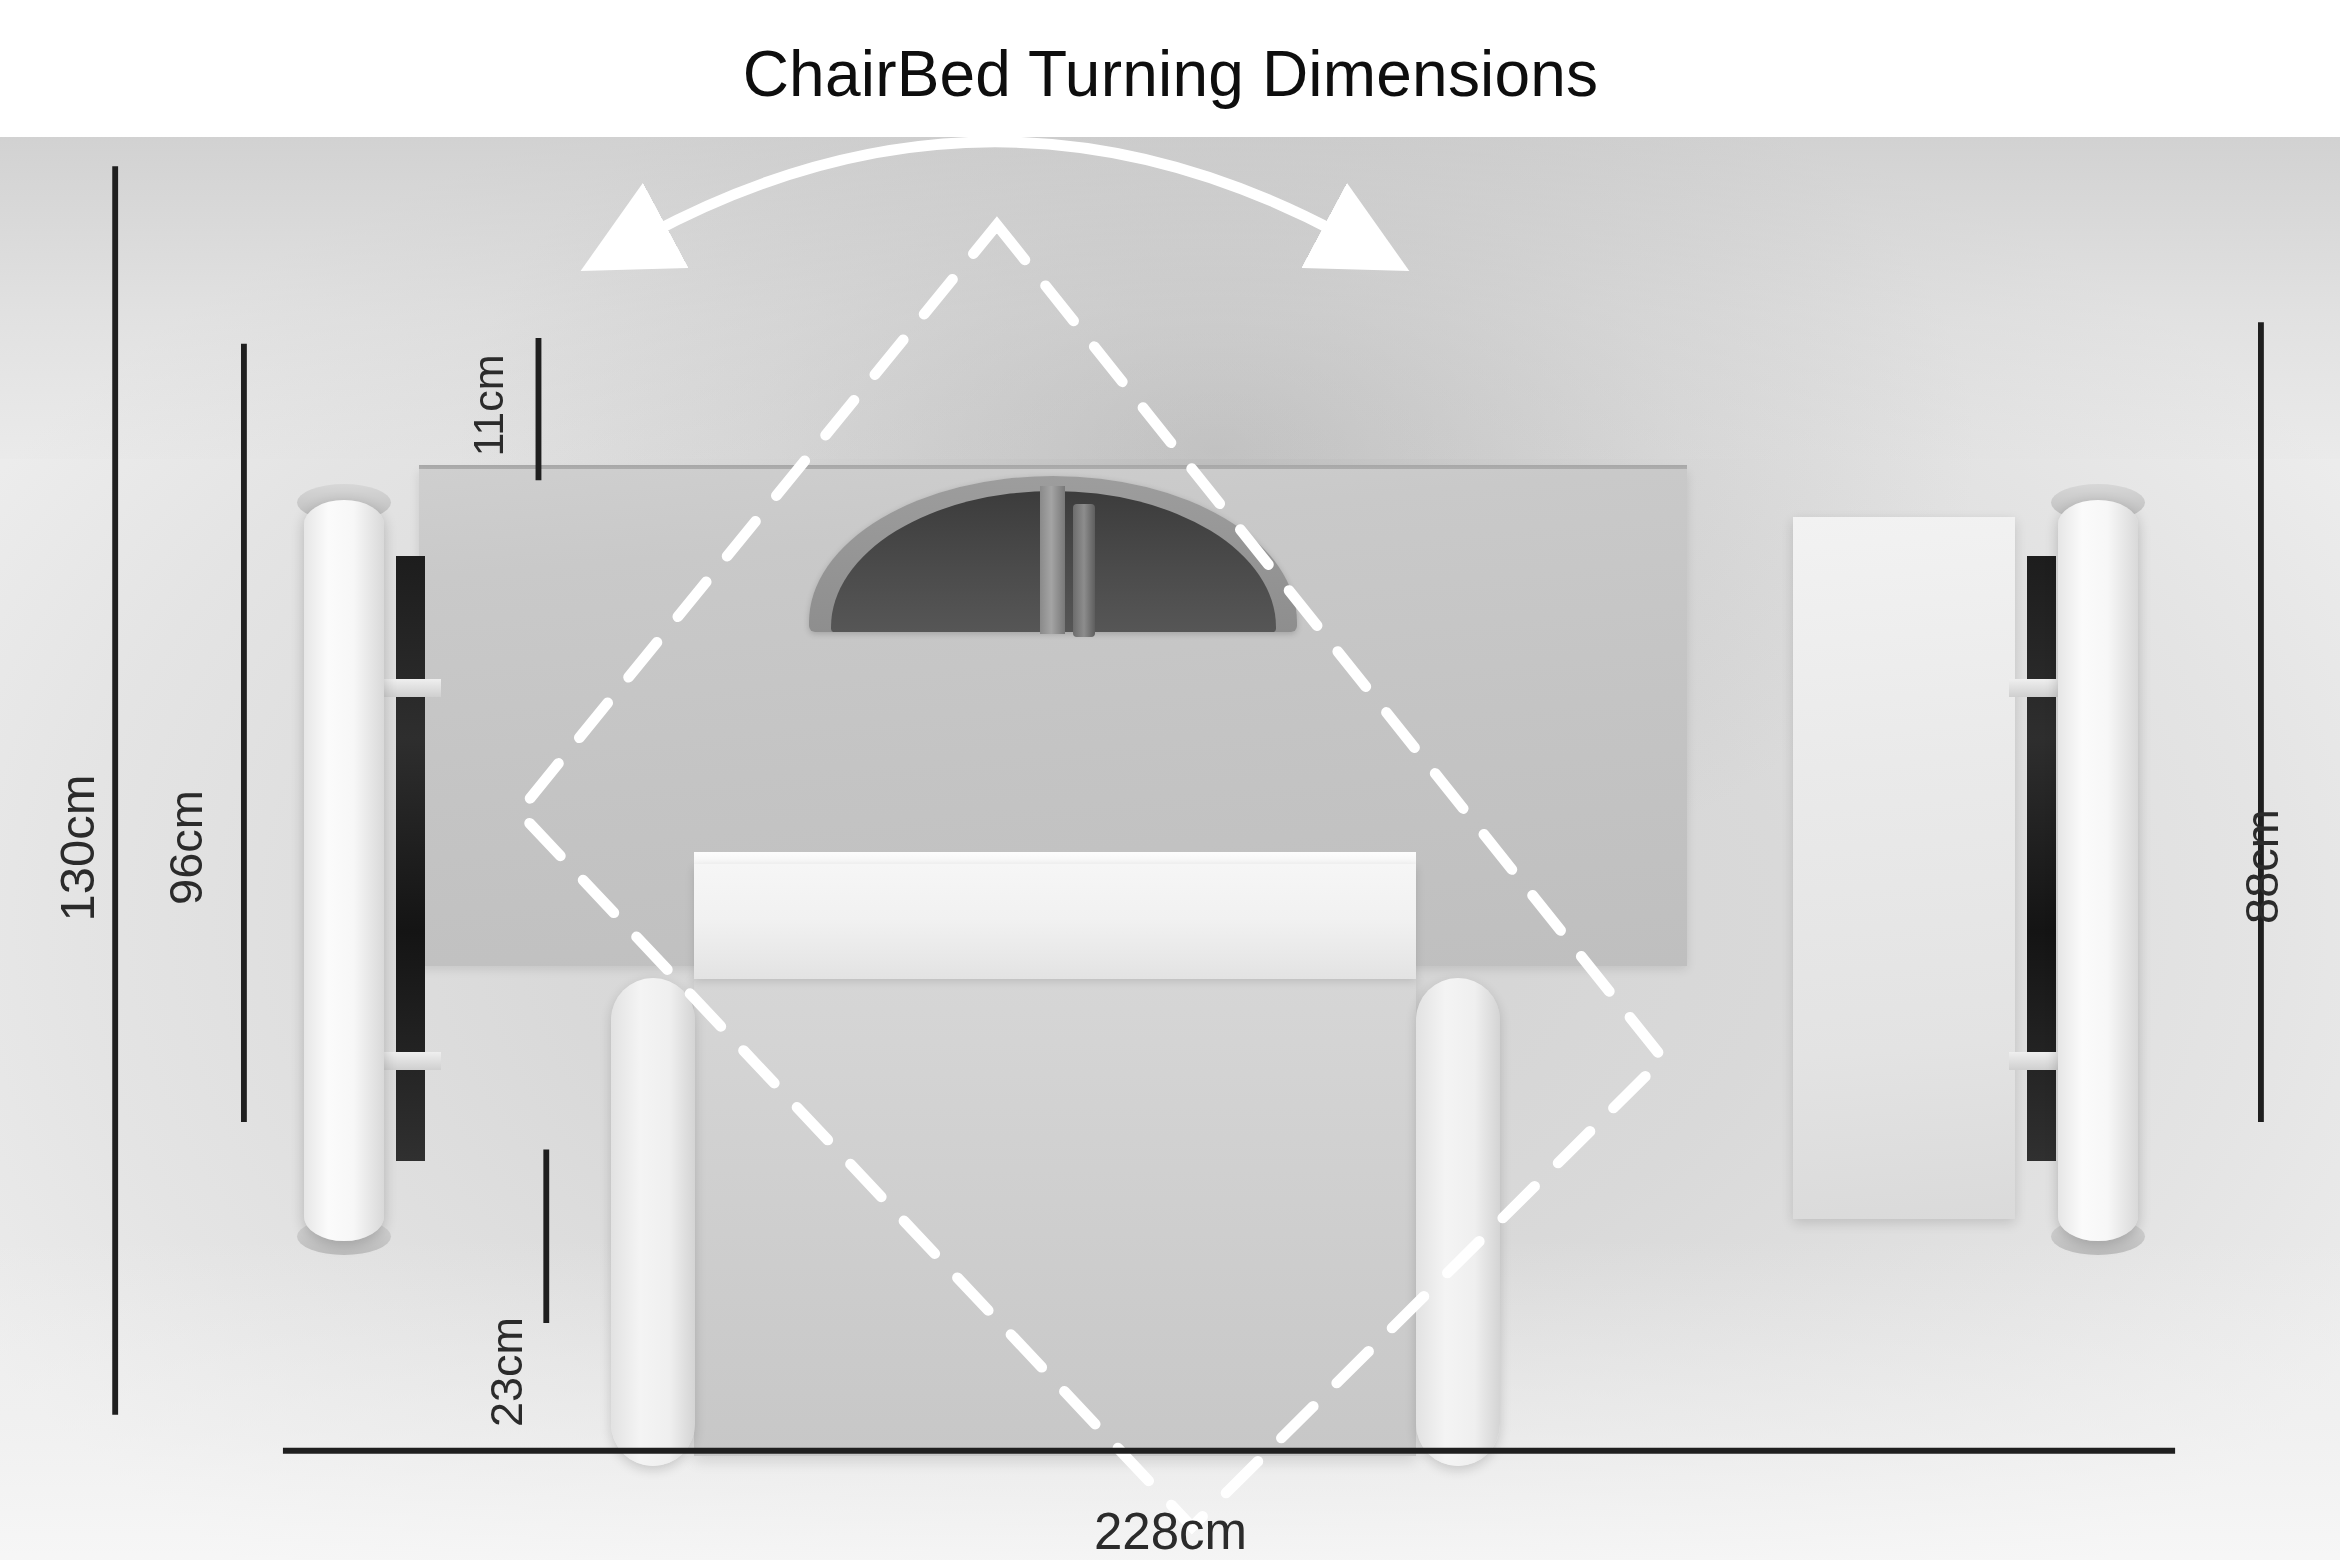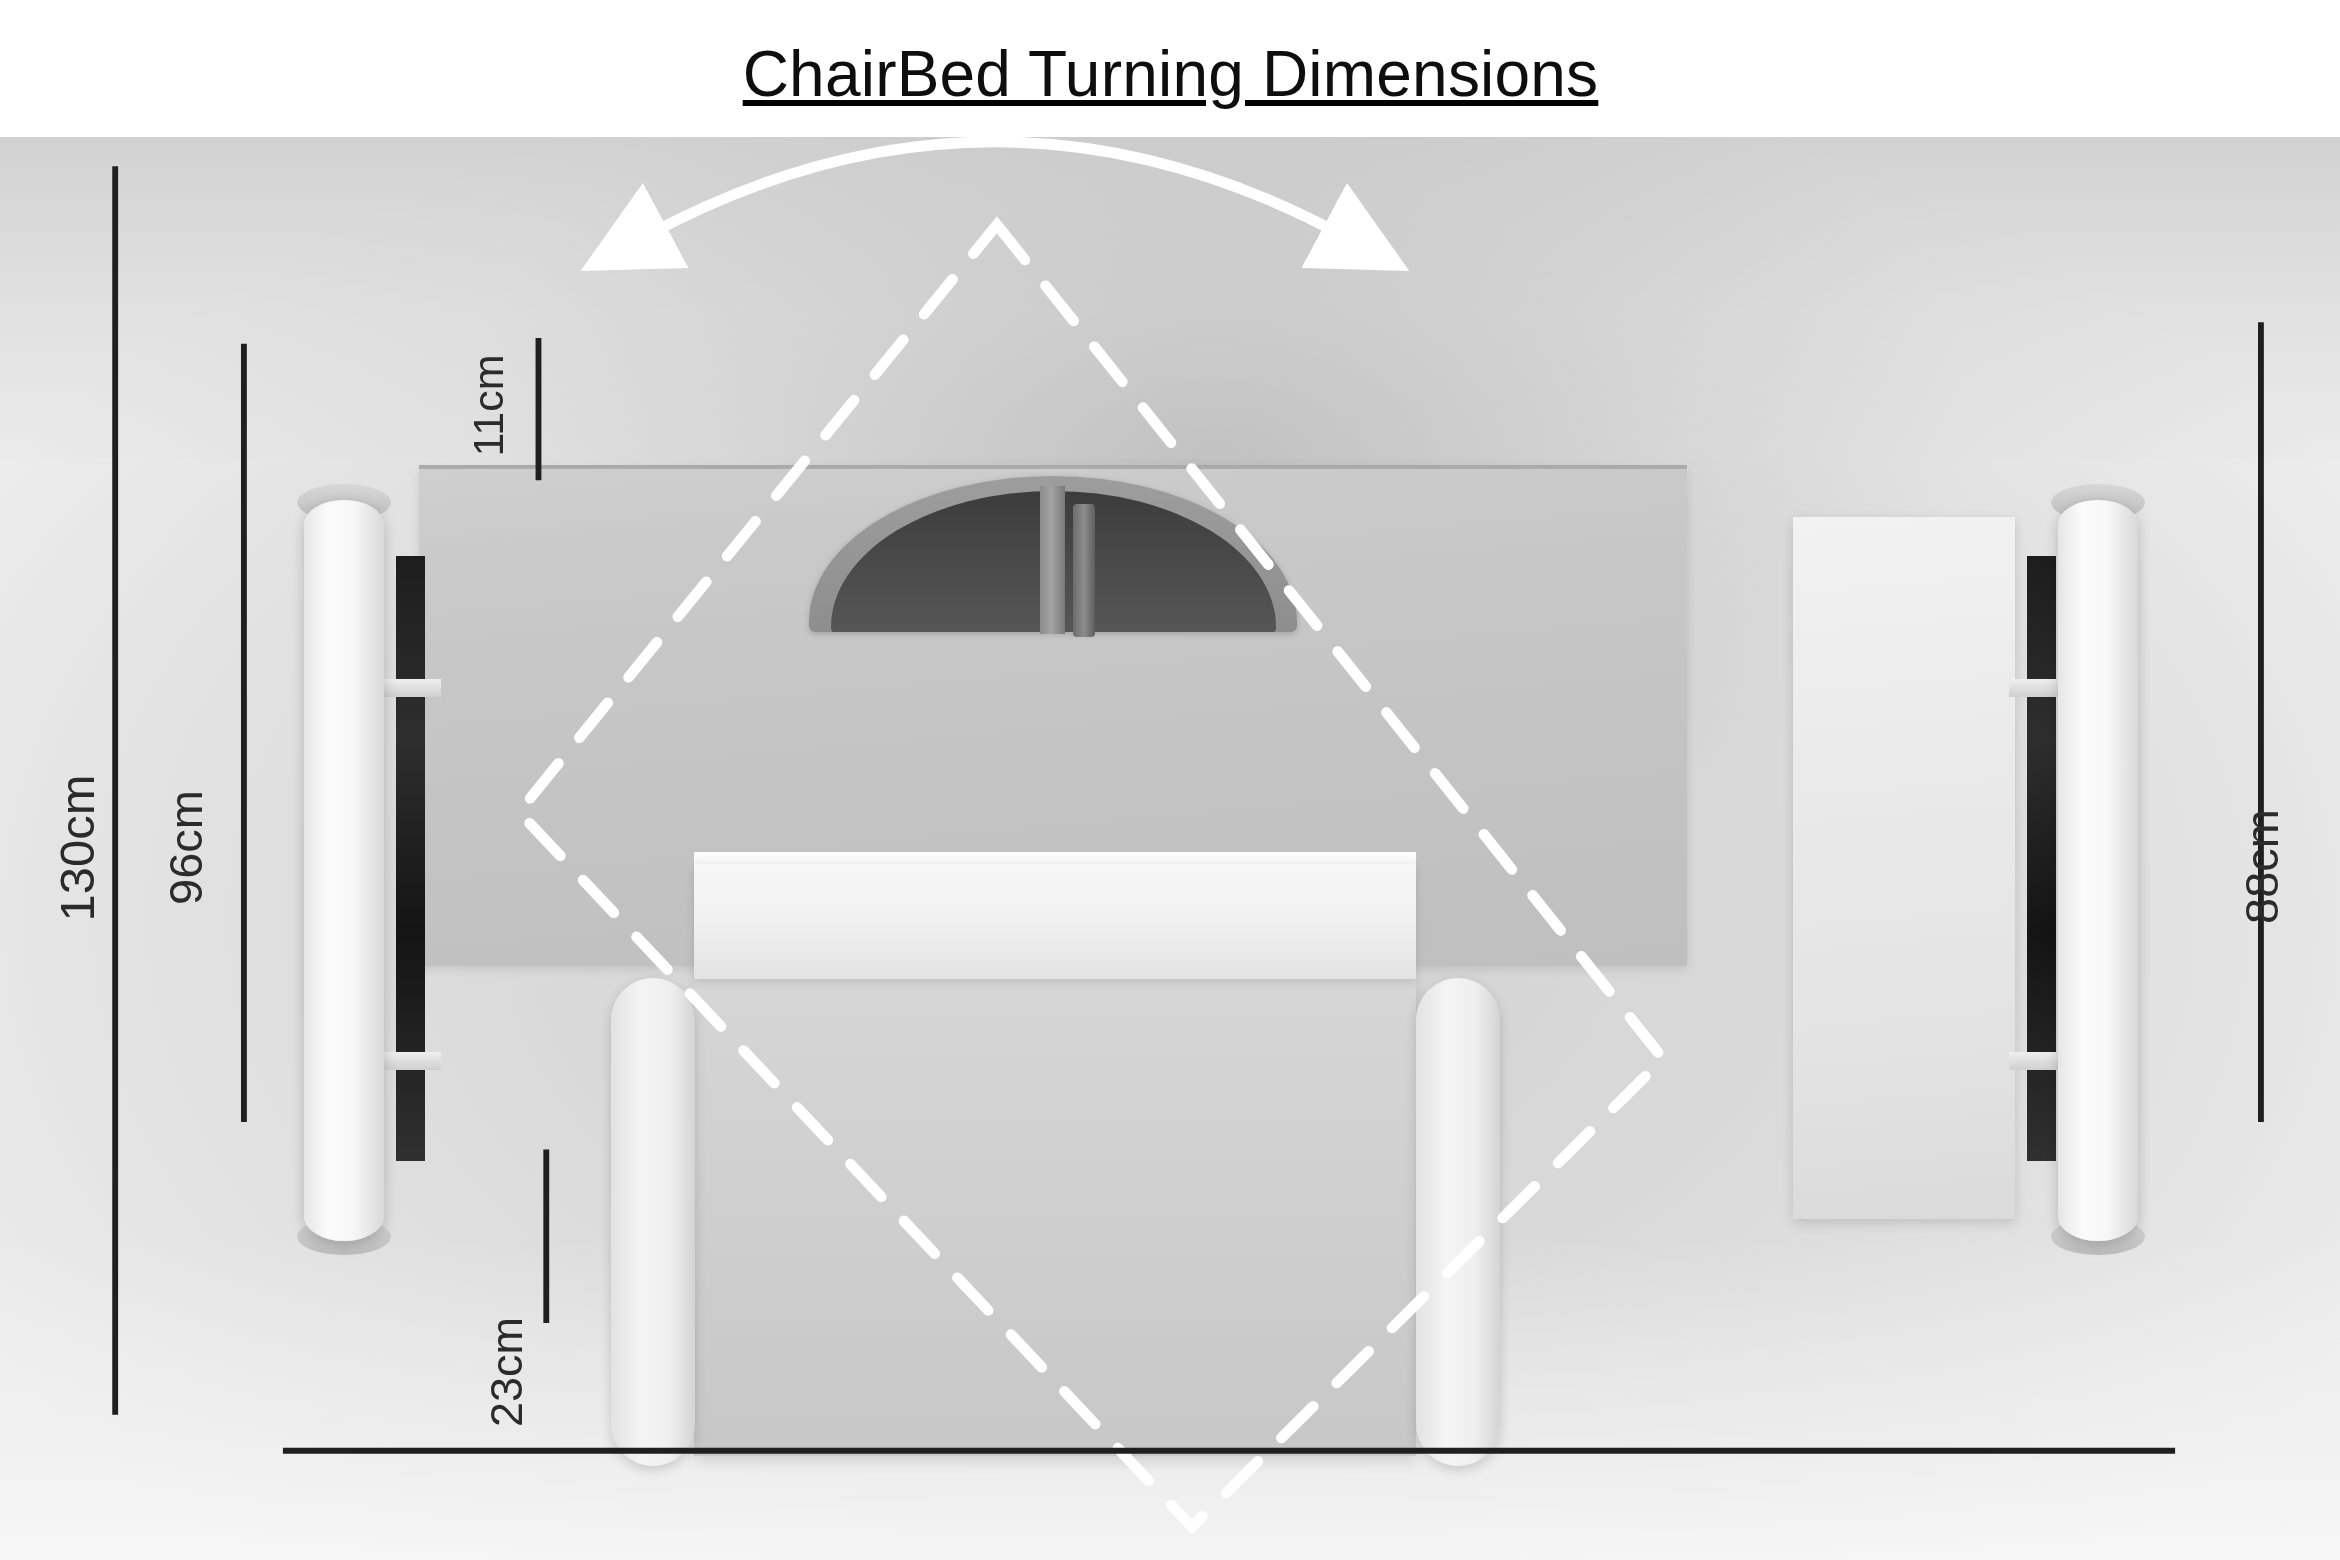"ChairBed Turning Dimensions" #title-bar { text-decoration: underline -> none }
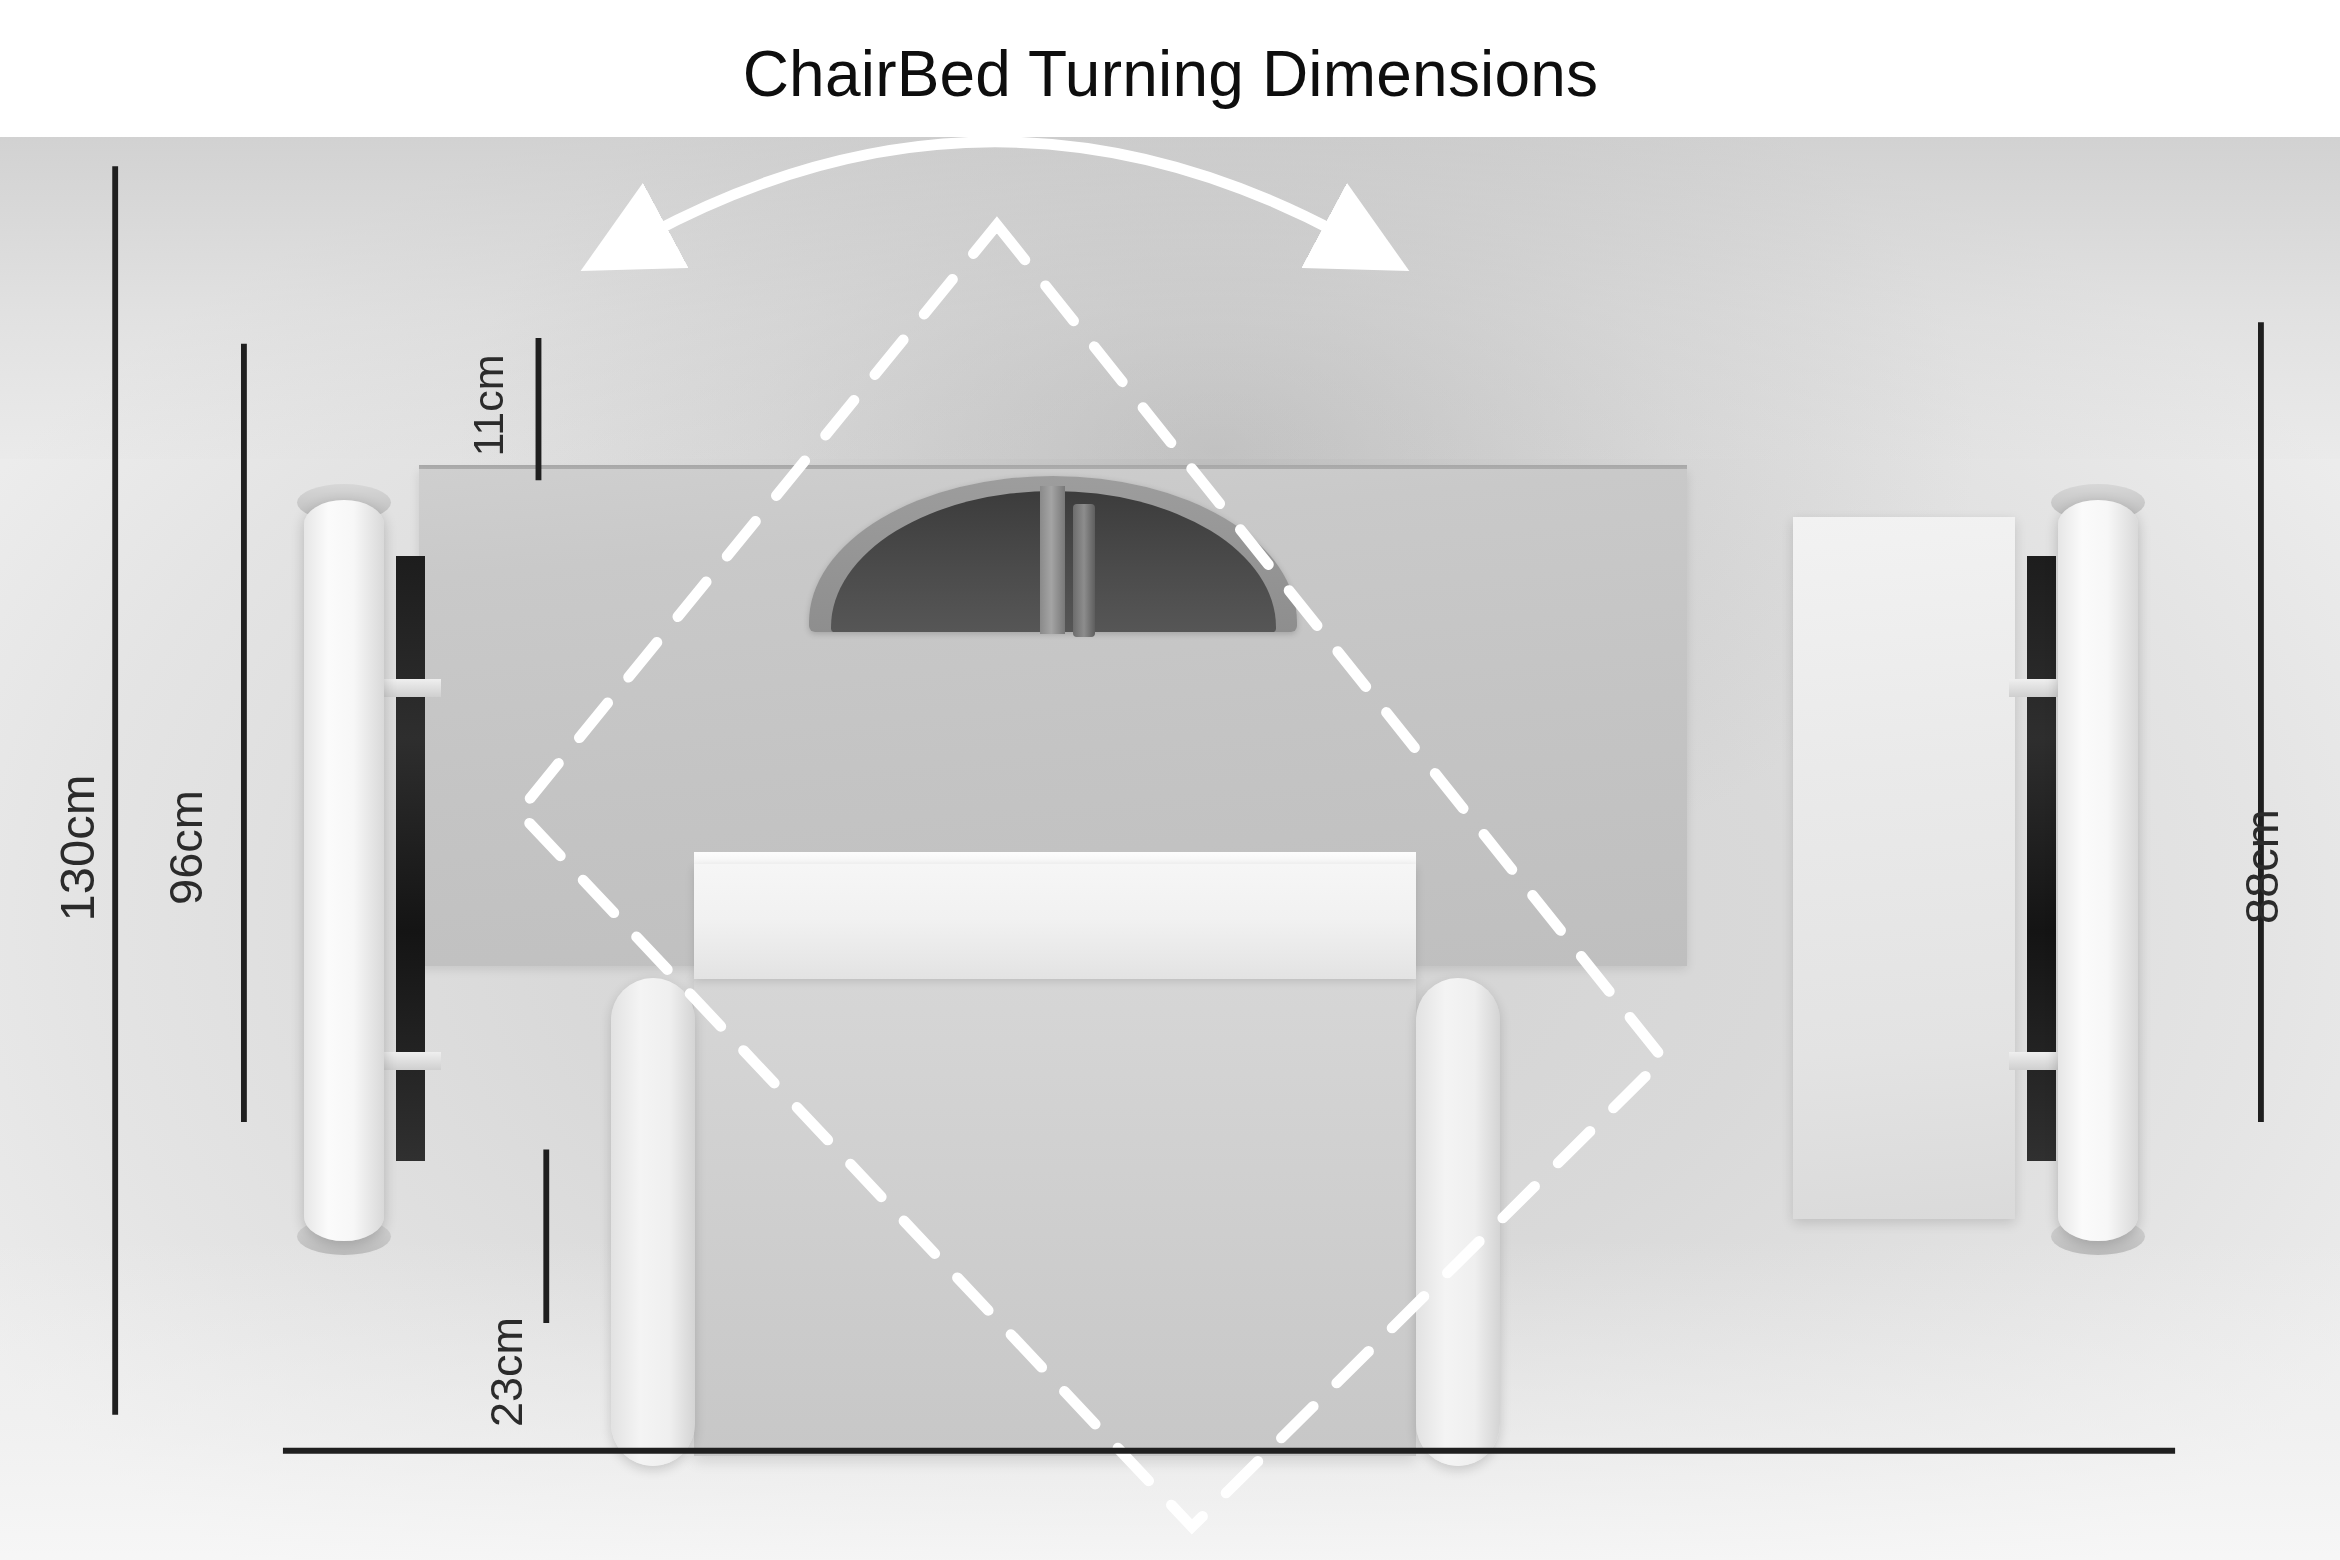"228cm" div.dim-label { html: none -> <div>228cm</div> }
